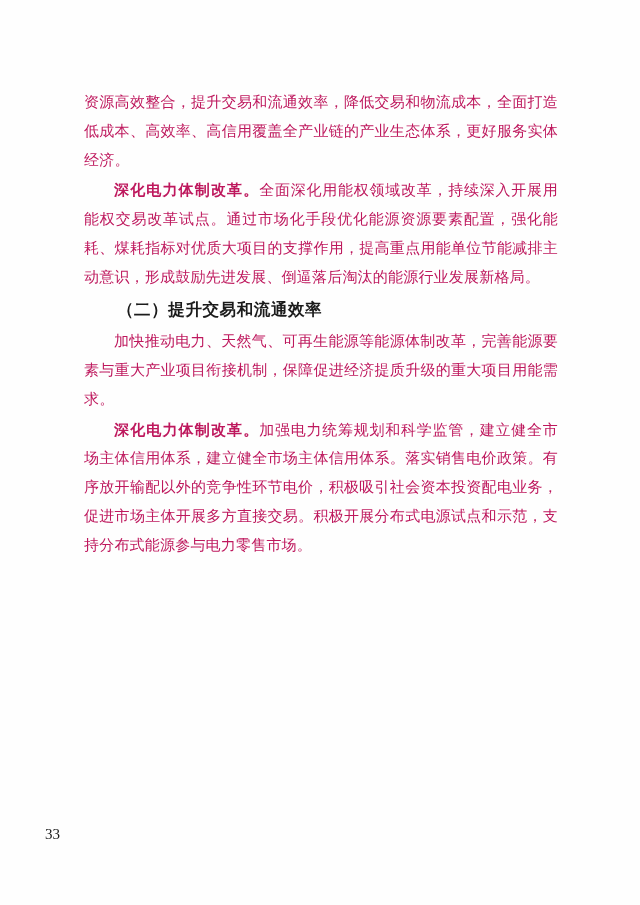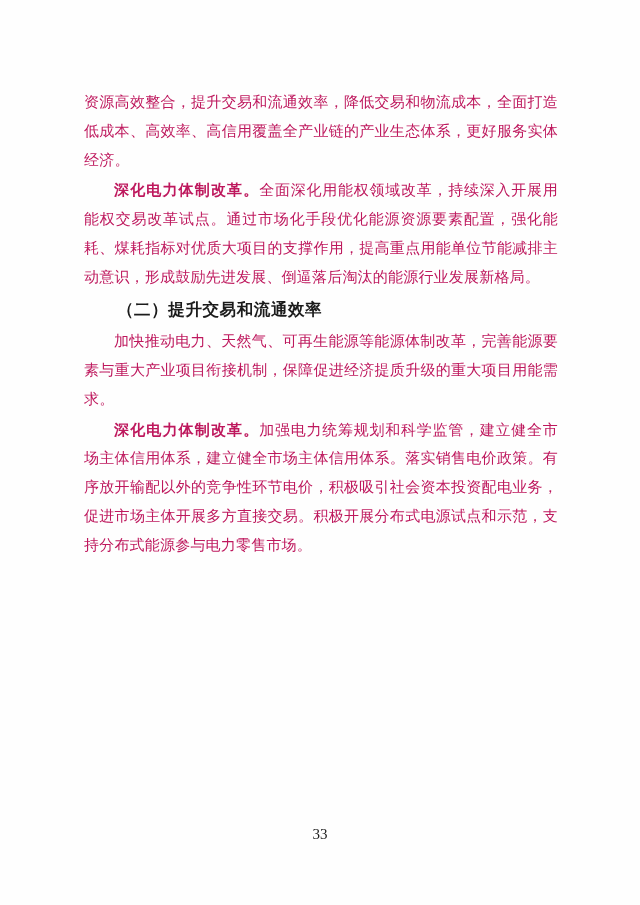"33" .page-number { padding-left: none -> 45px; text-align: center -> left }
